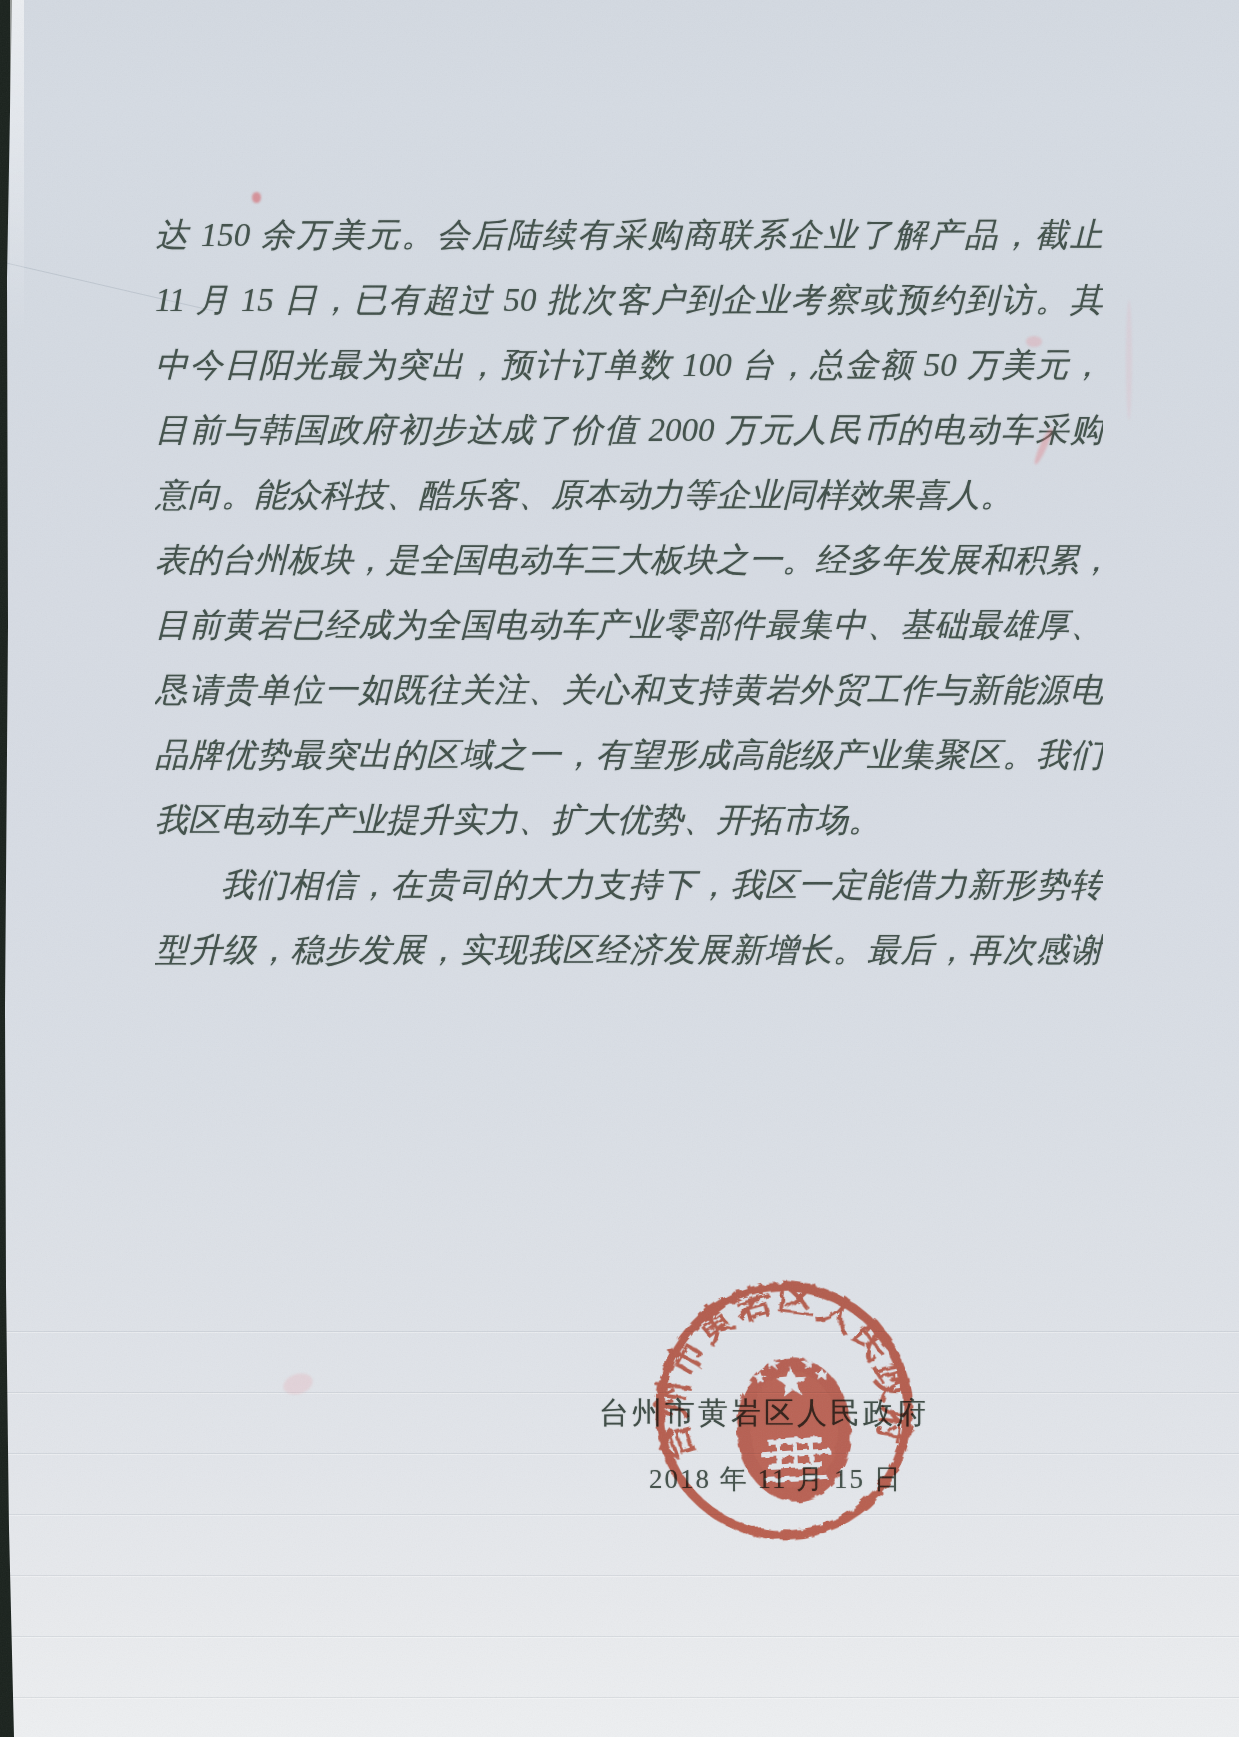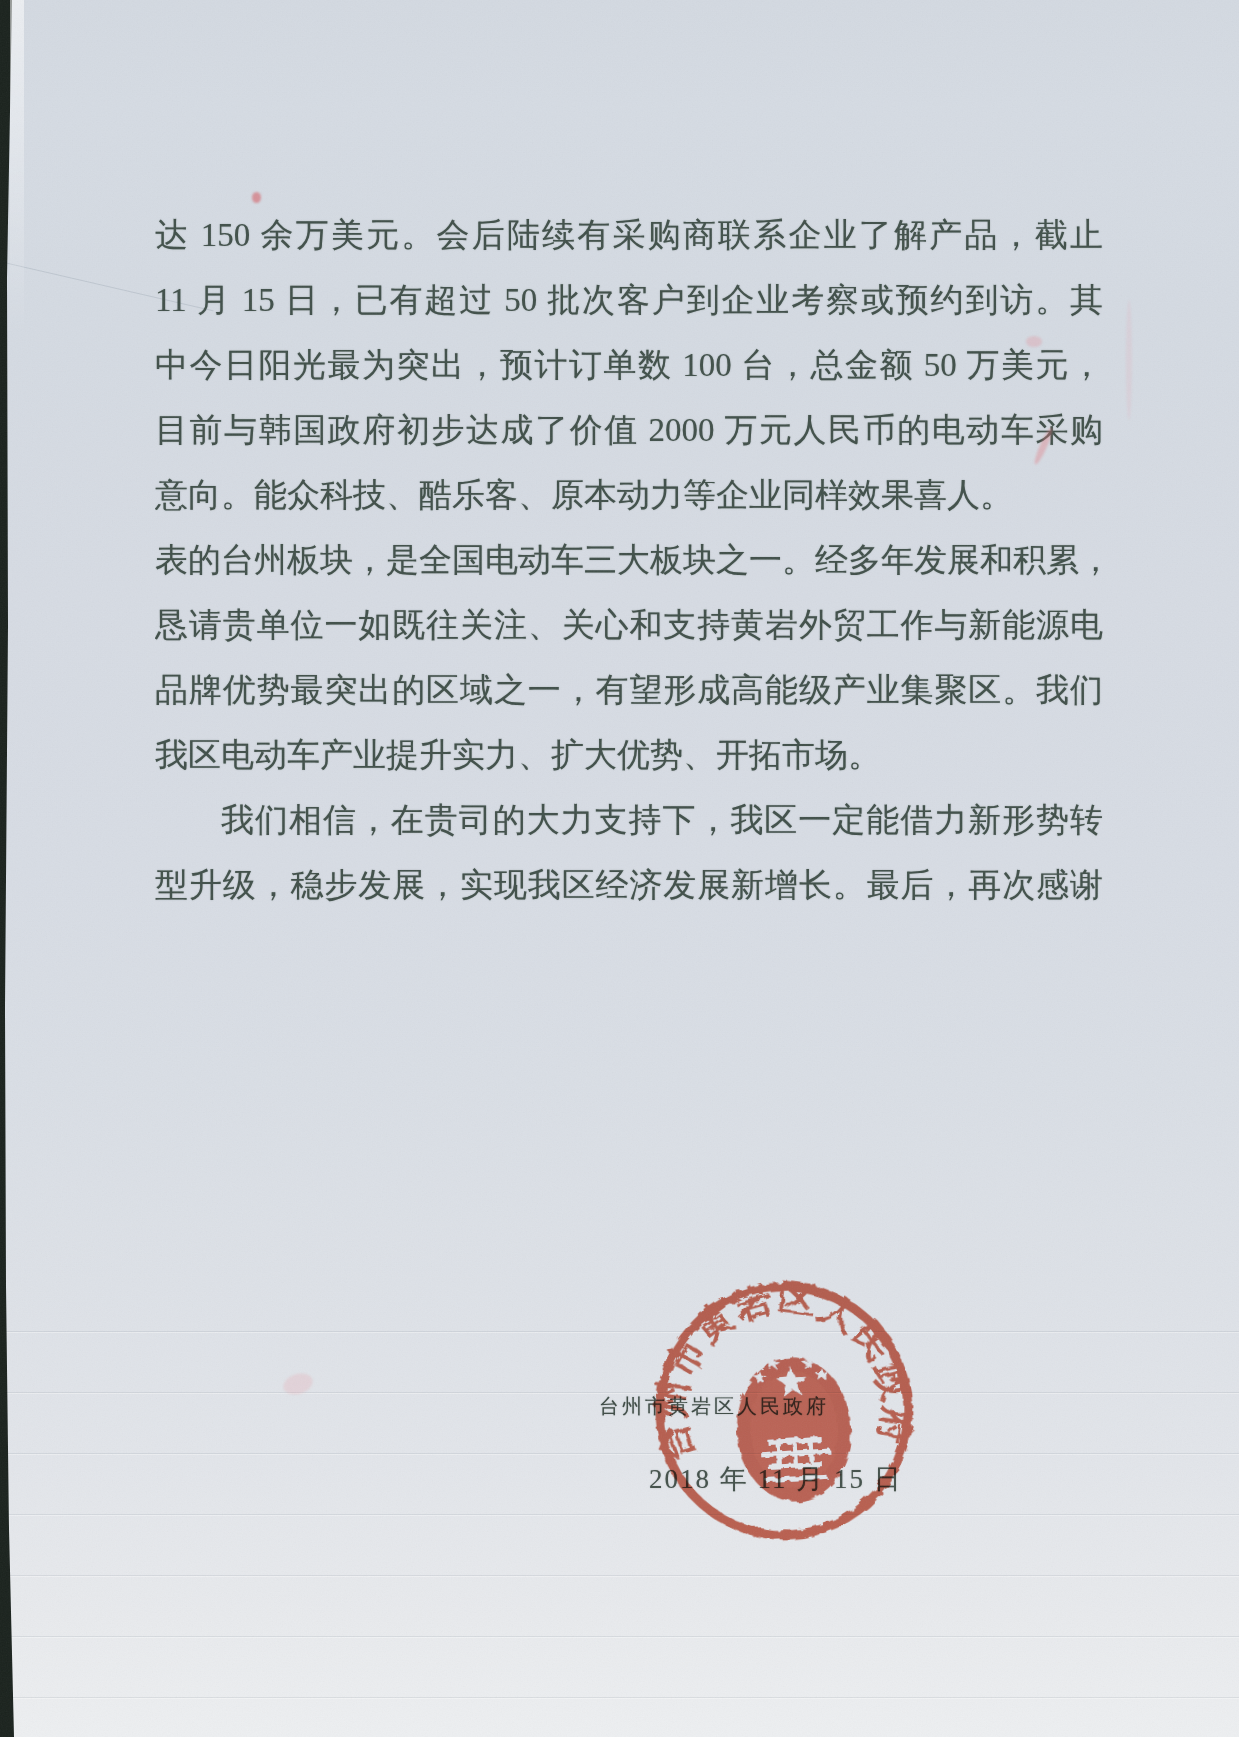"达 150 余万美元。会后陆续有采购商联系企业了解产品，截止" .bline { font-style: none -> italic }
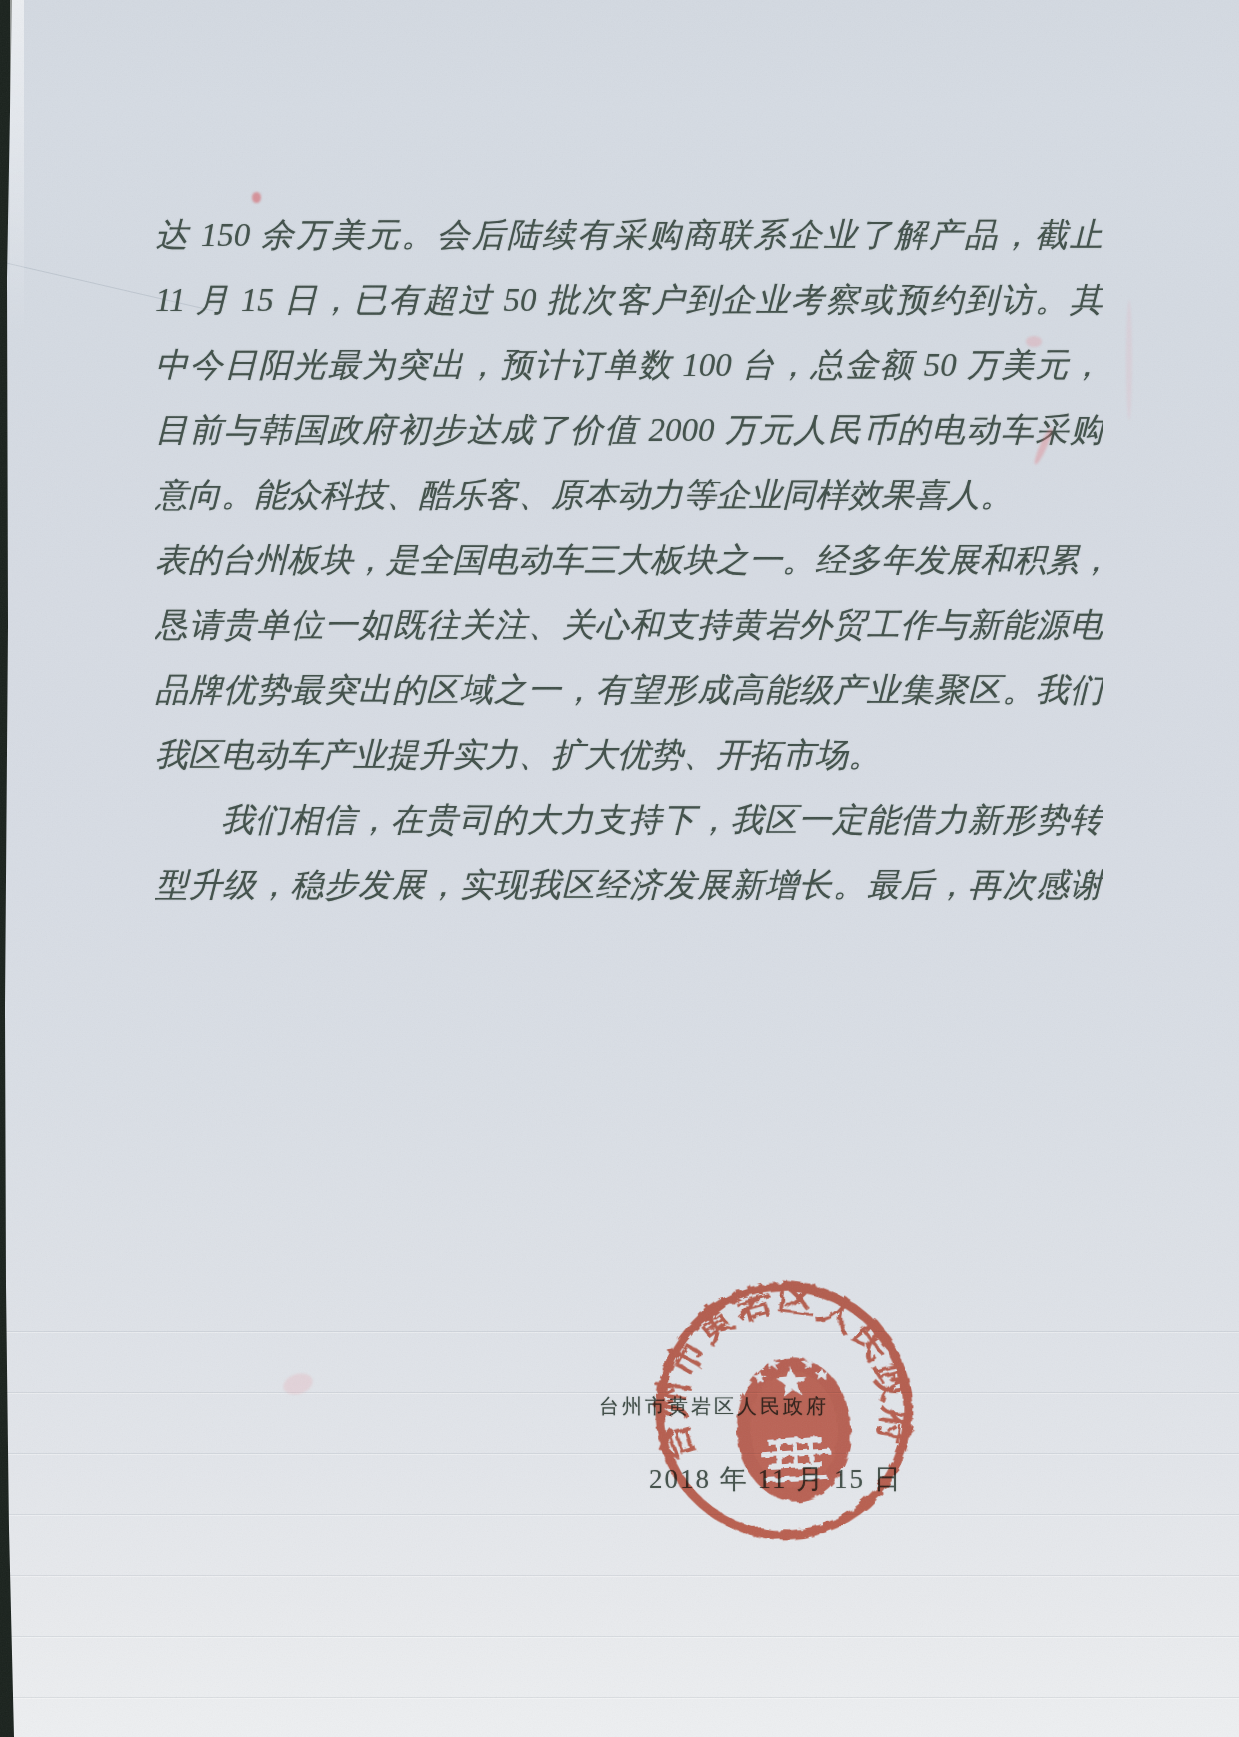"目前黄岩已经成为全国电动车产业零部件最集中、基础最雄厚、" div.bline { html: none -> <div>目前黄岩已经成为全国电动车产业零部件最集中、基础最雄厚、</div> }
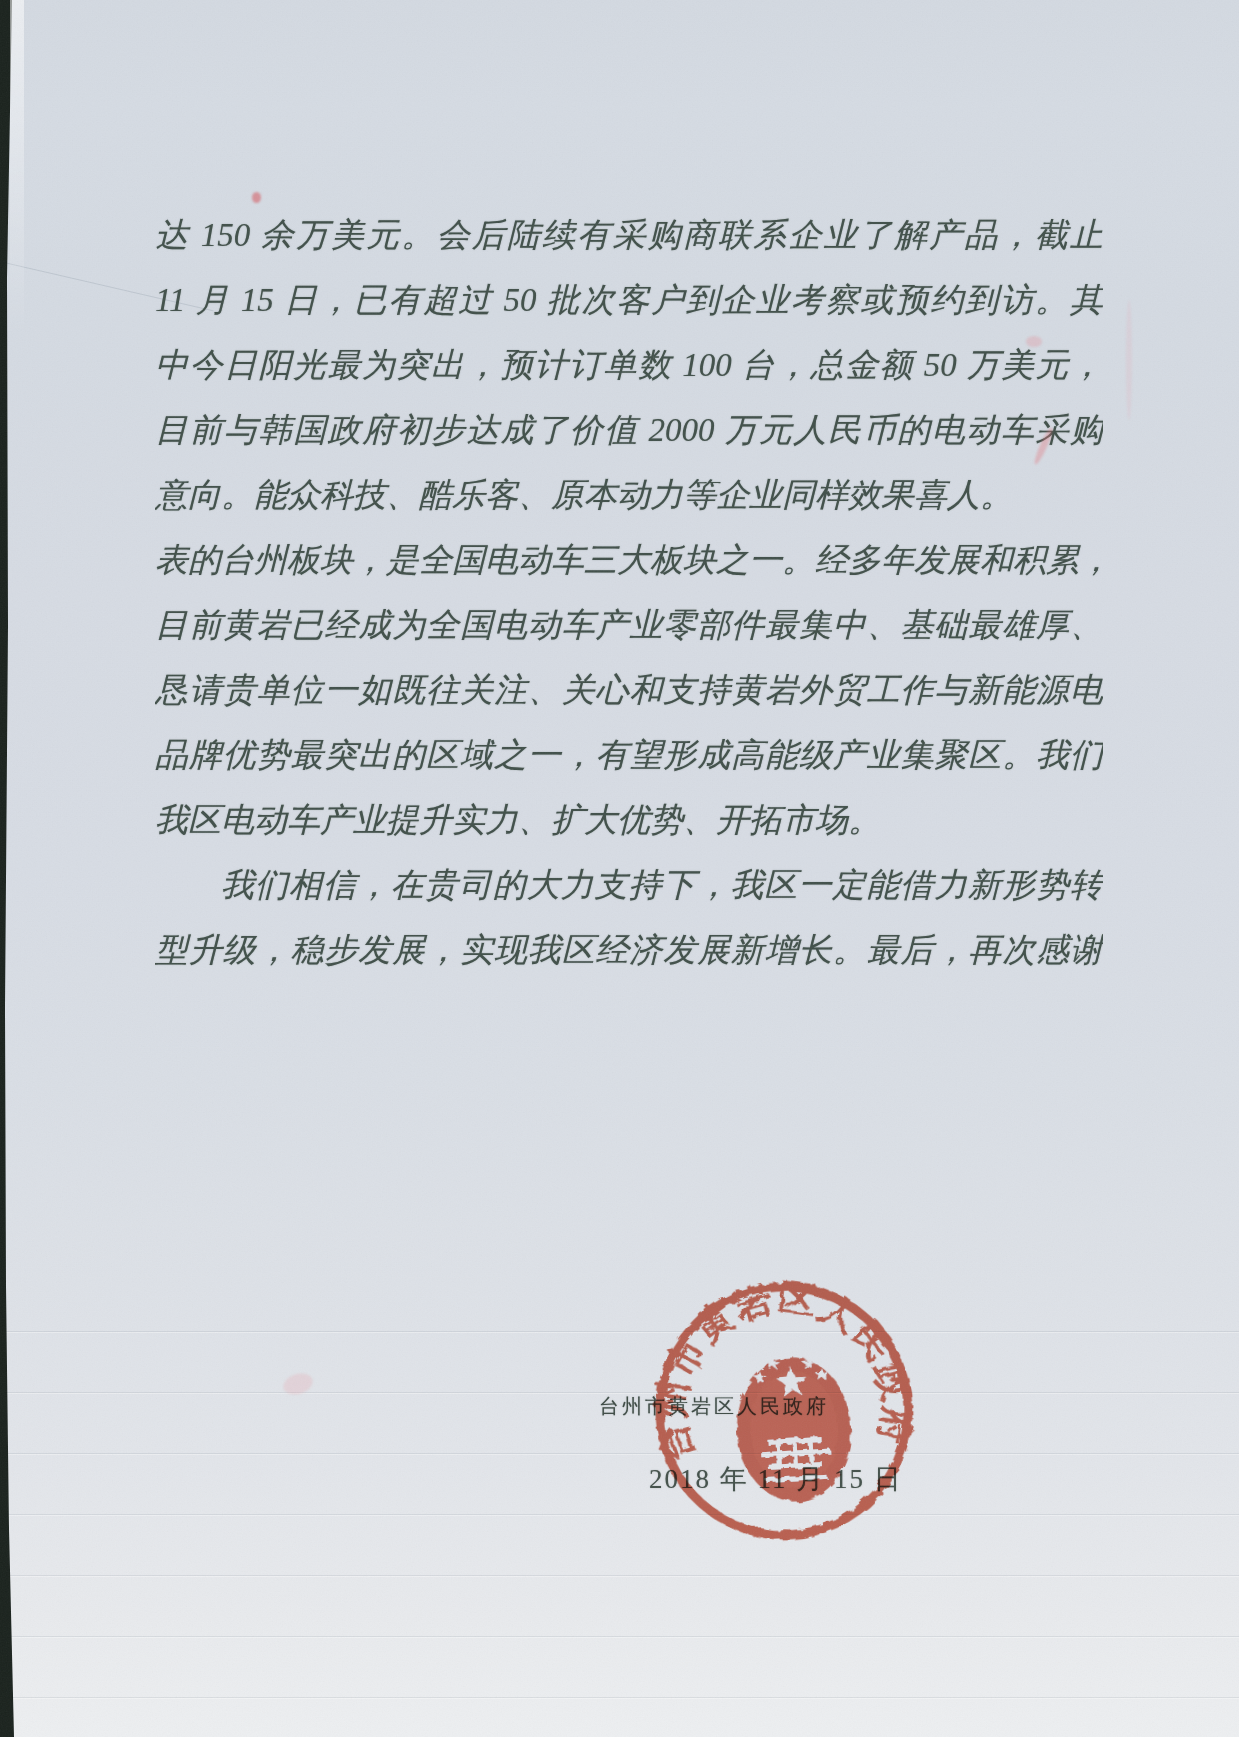"台州市黄岩区人民政府" .sig-line { font-size: 20px -> 30px }
